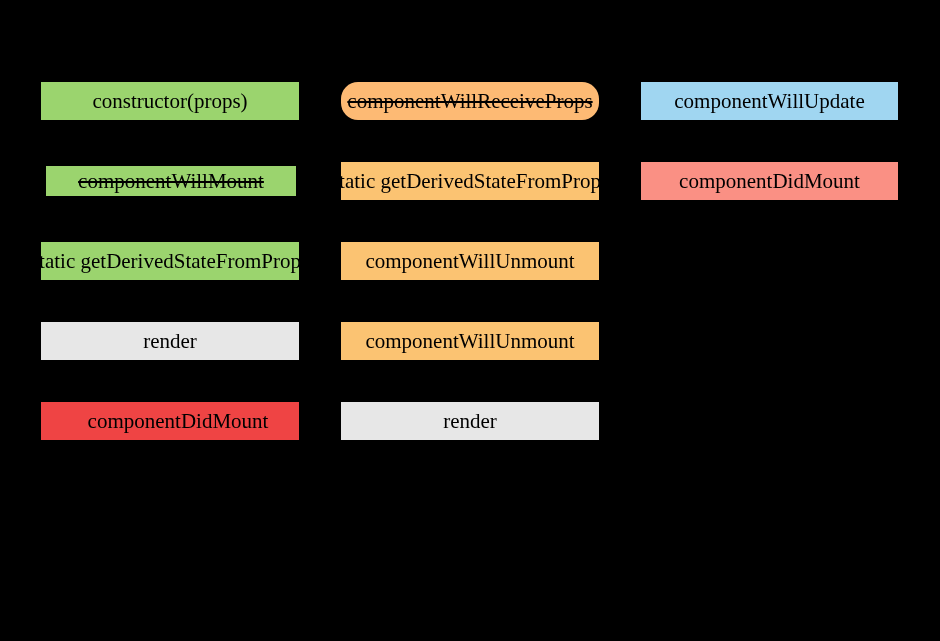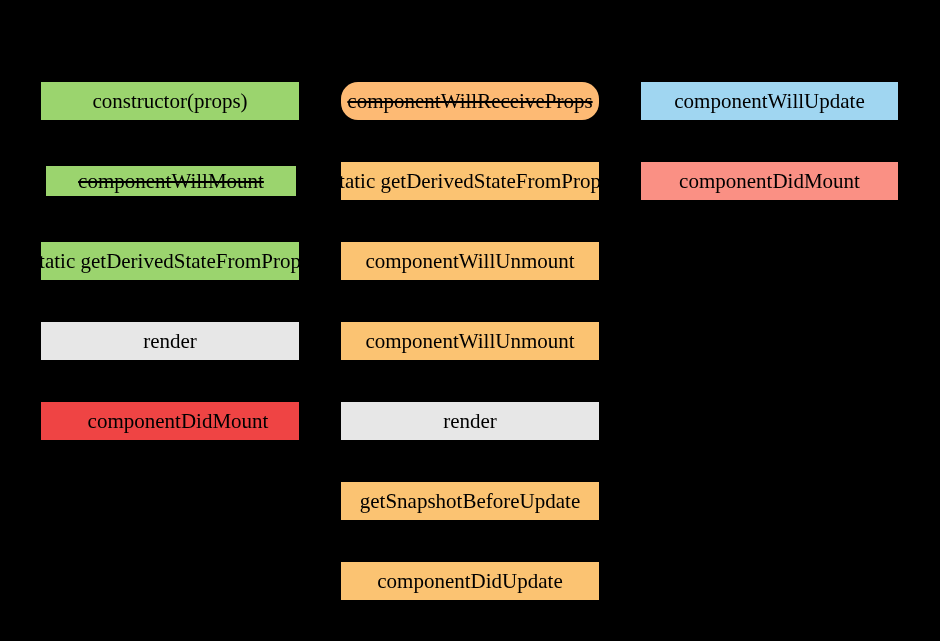"getSnapshotBeforeUpdate" div.box { html: <div> <span>getSnapshotBeforeUpdate</span> </div> -> none }
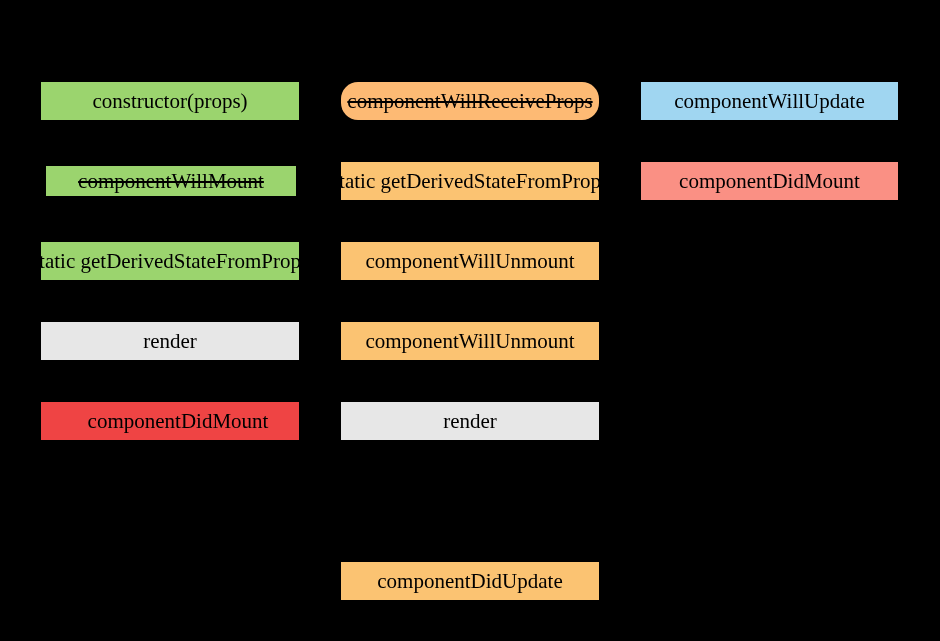"componentDidUpdate" div.box { html: <div> <span>componentDidUpdate</span> </div> -> none }
